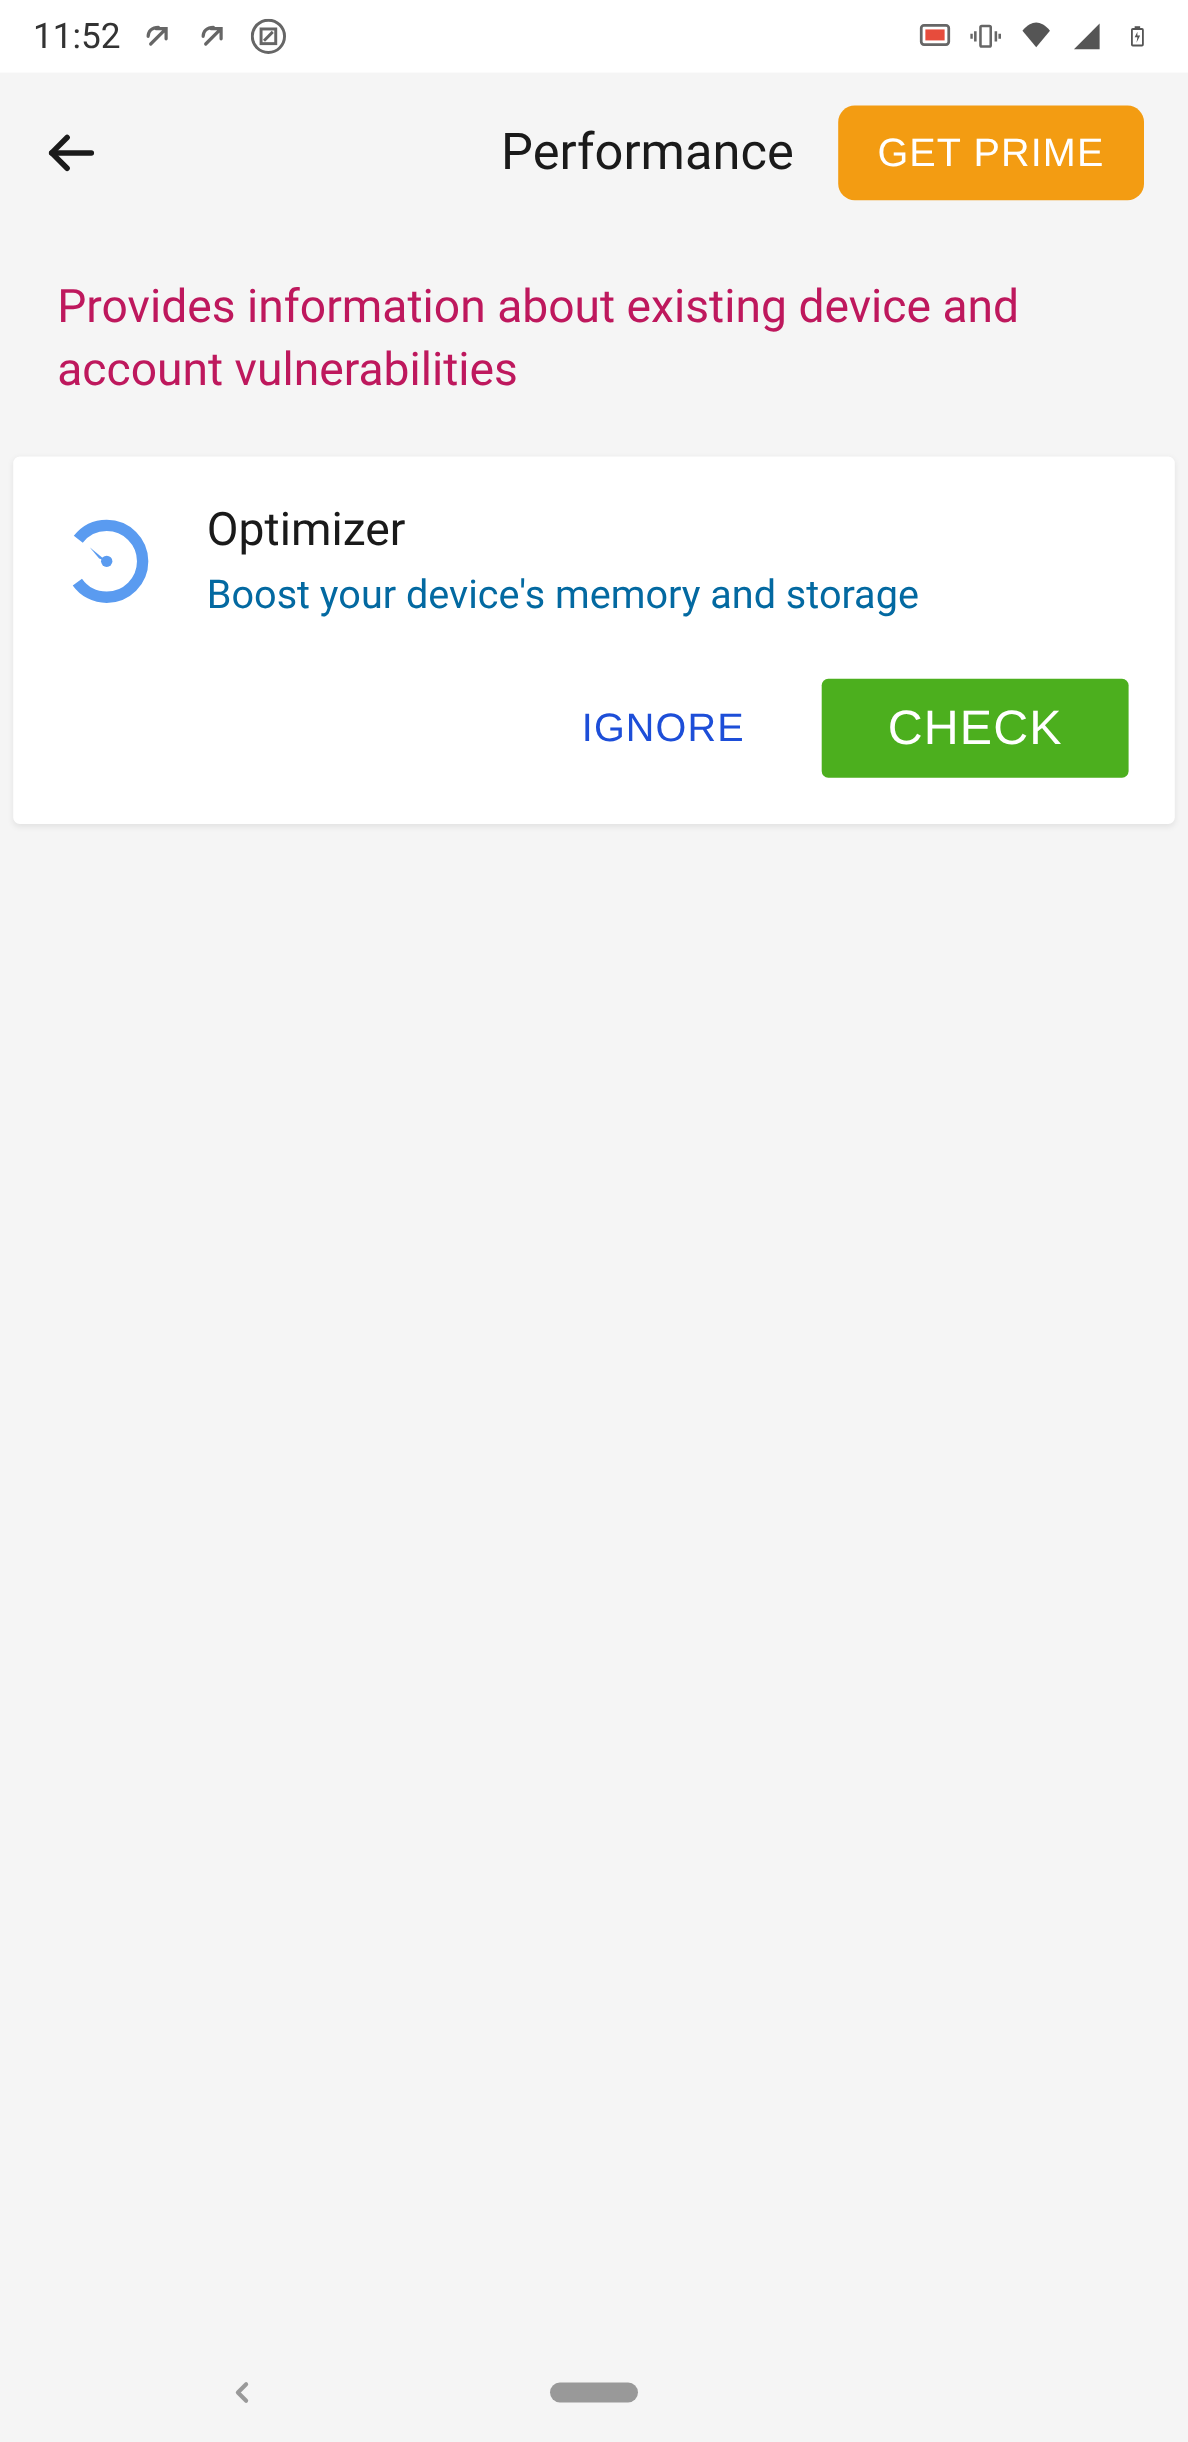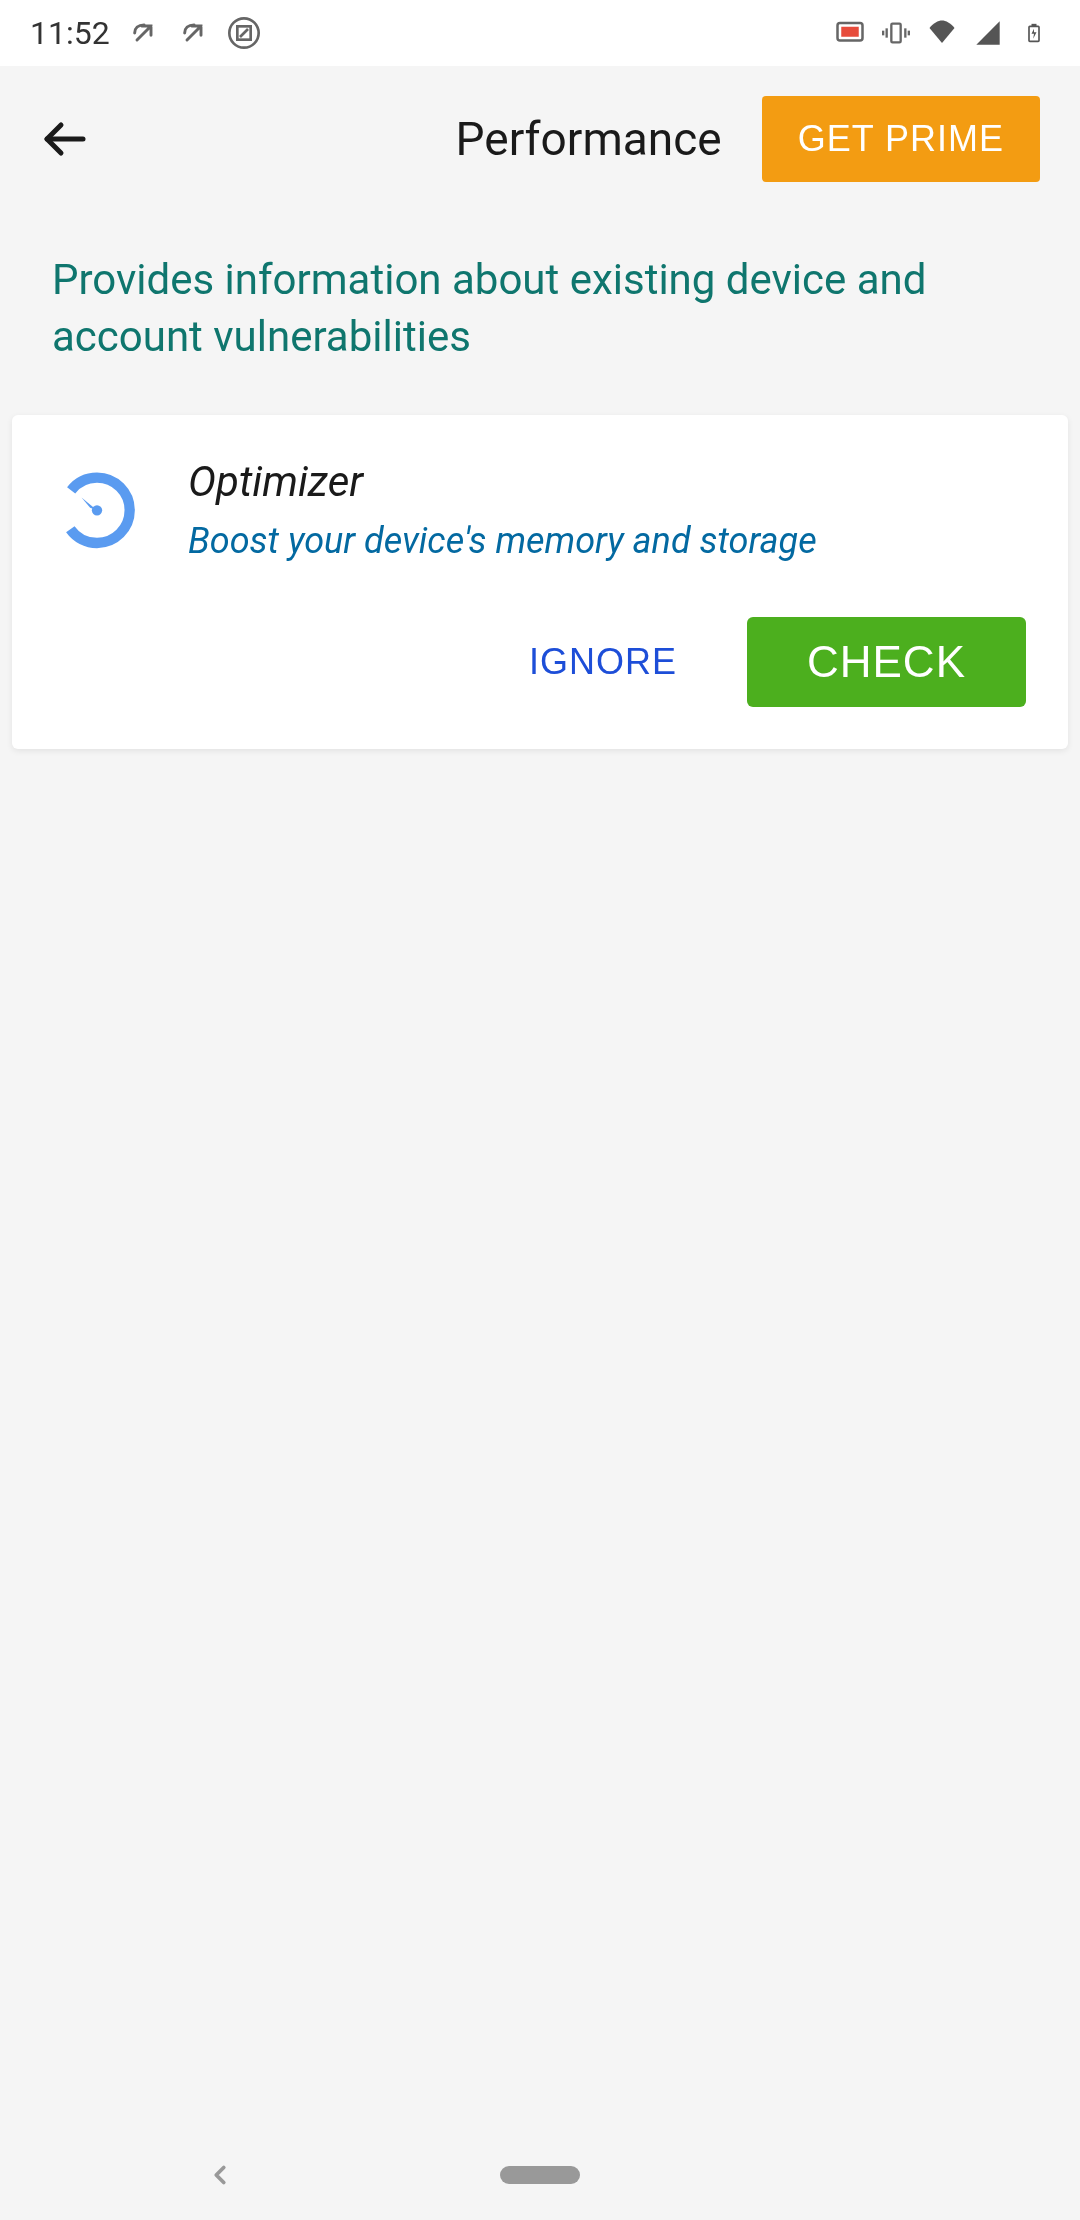"GET PRIME" .prime-btn { border-radius: 4px -> 15px }
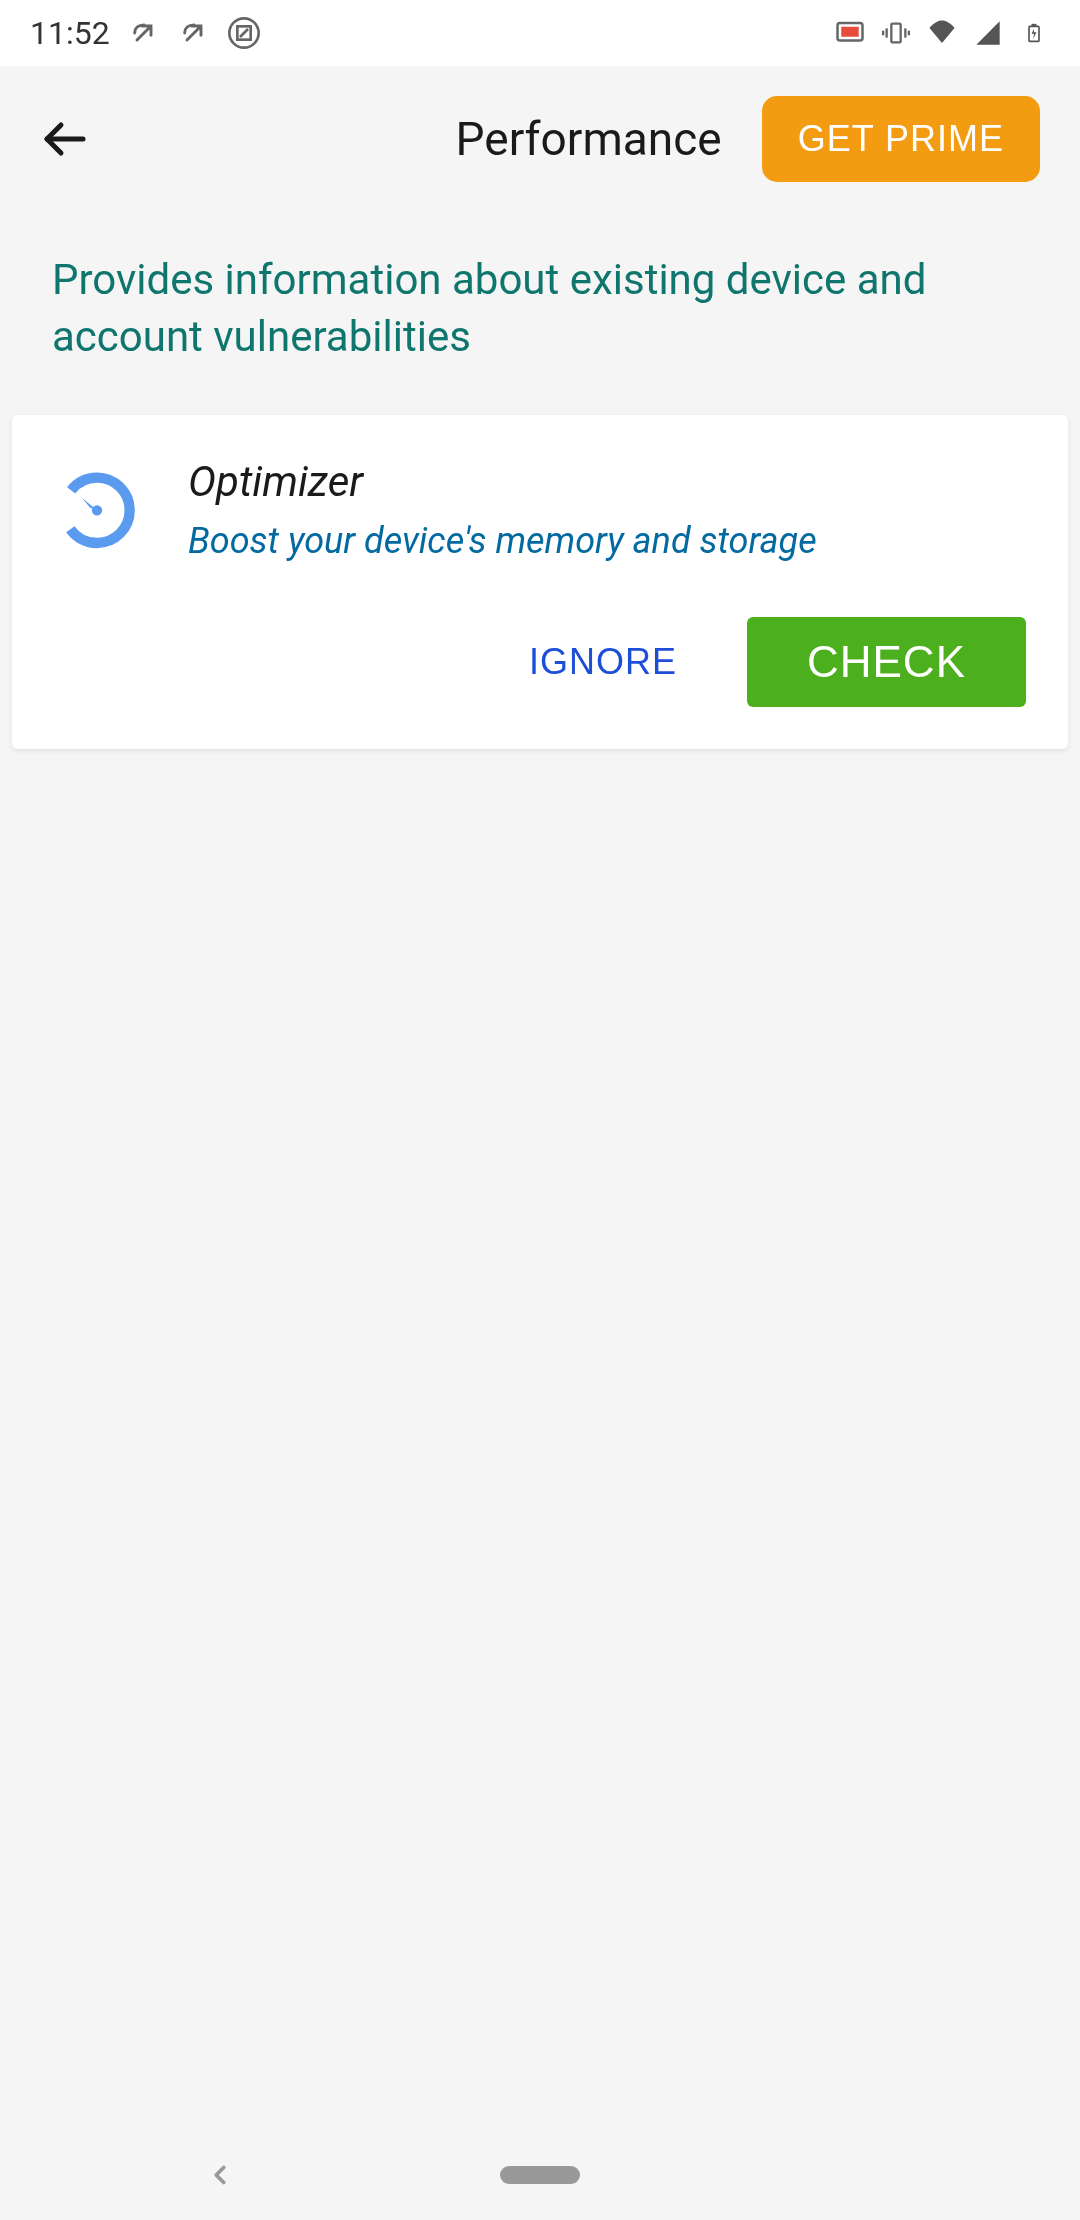"Provides information about existing" .description { color: #0f766e -> #be185d }
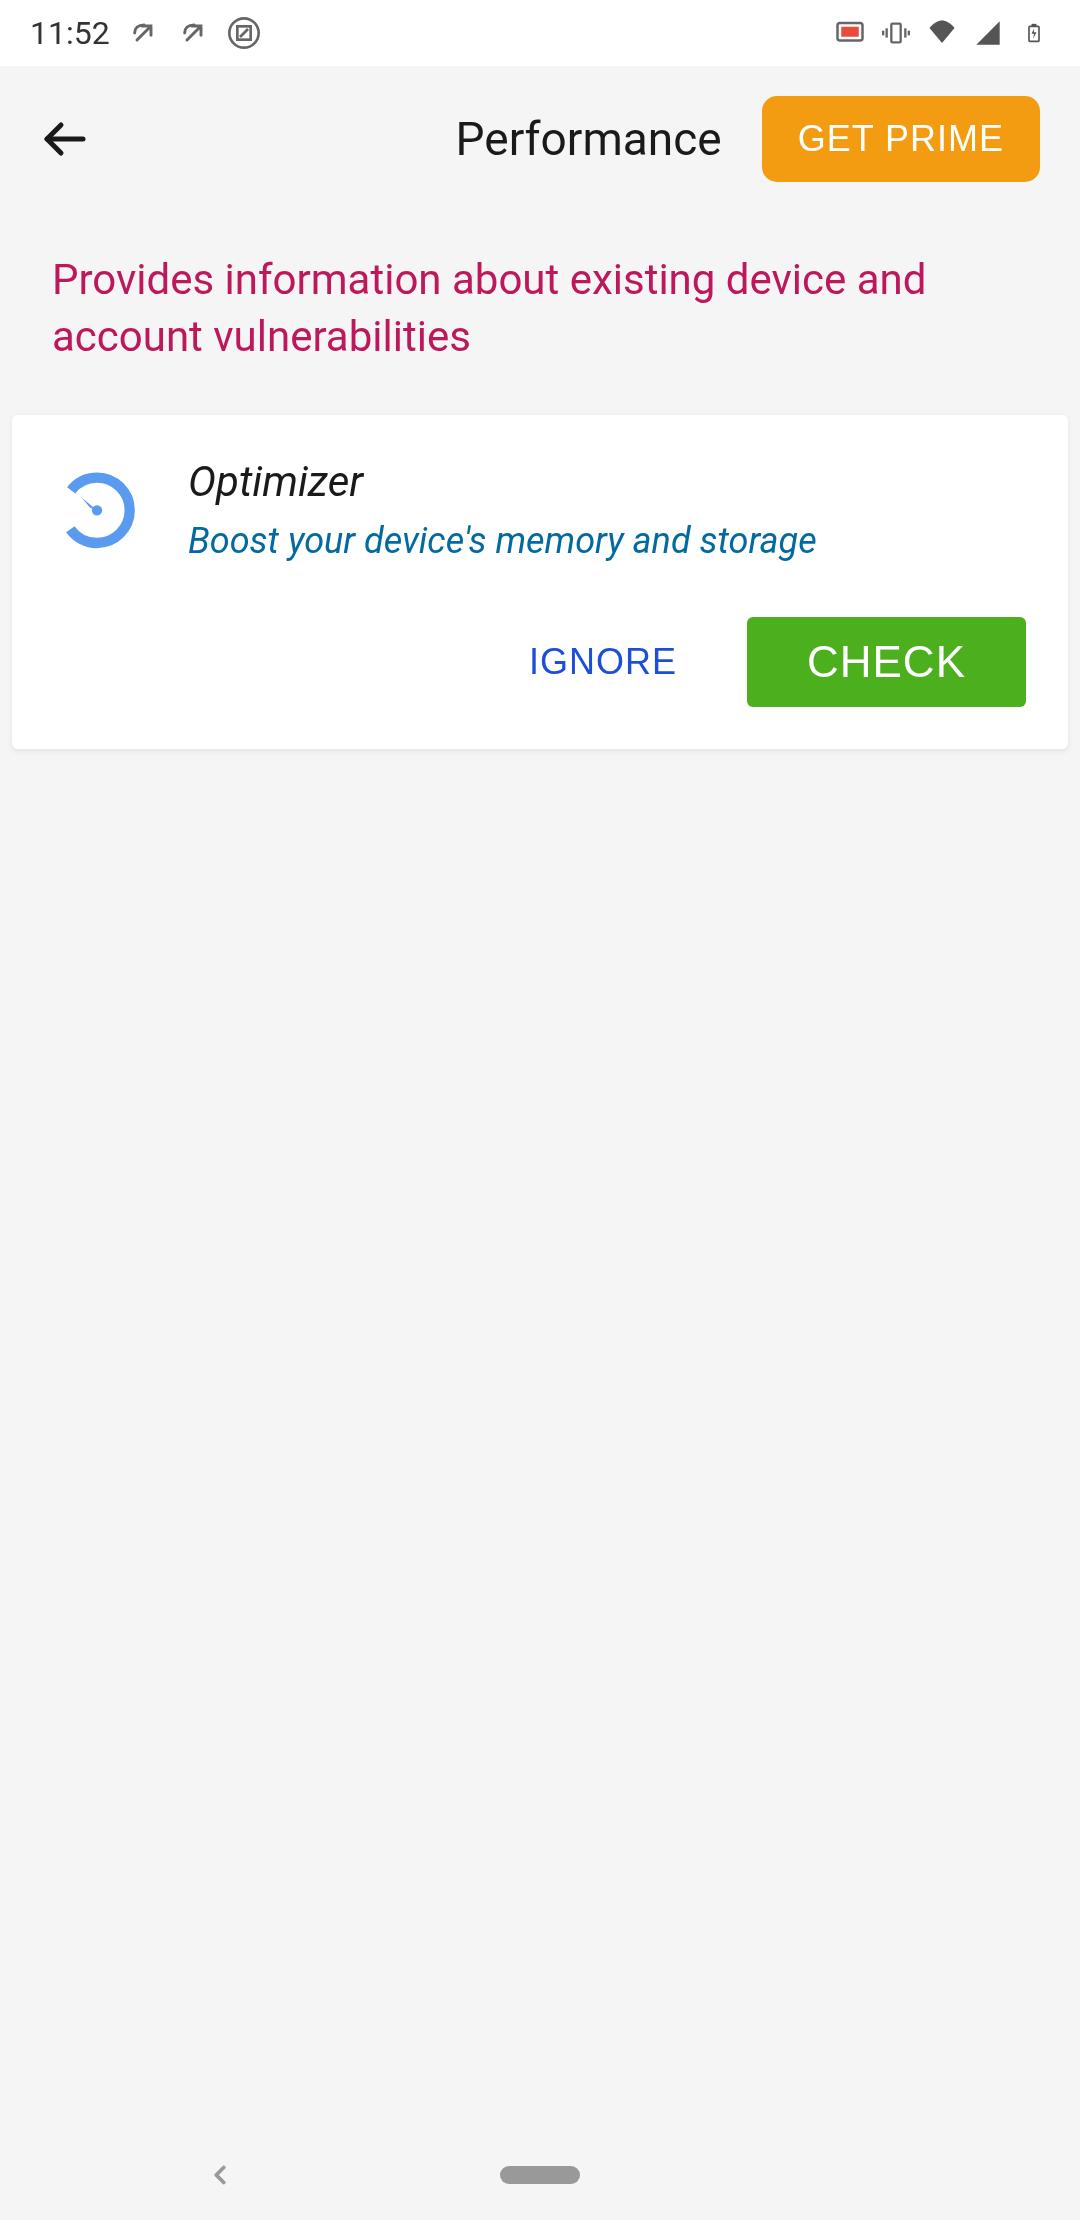"Optimizer" .card-content { font-style: italic -> none }
